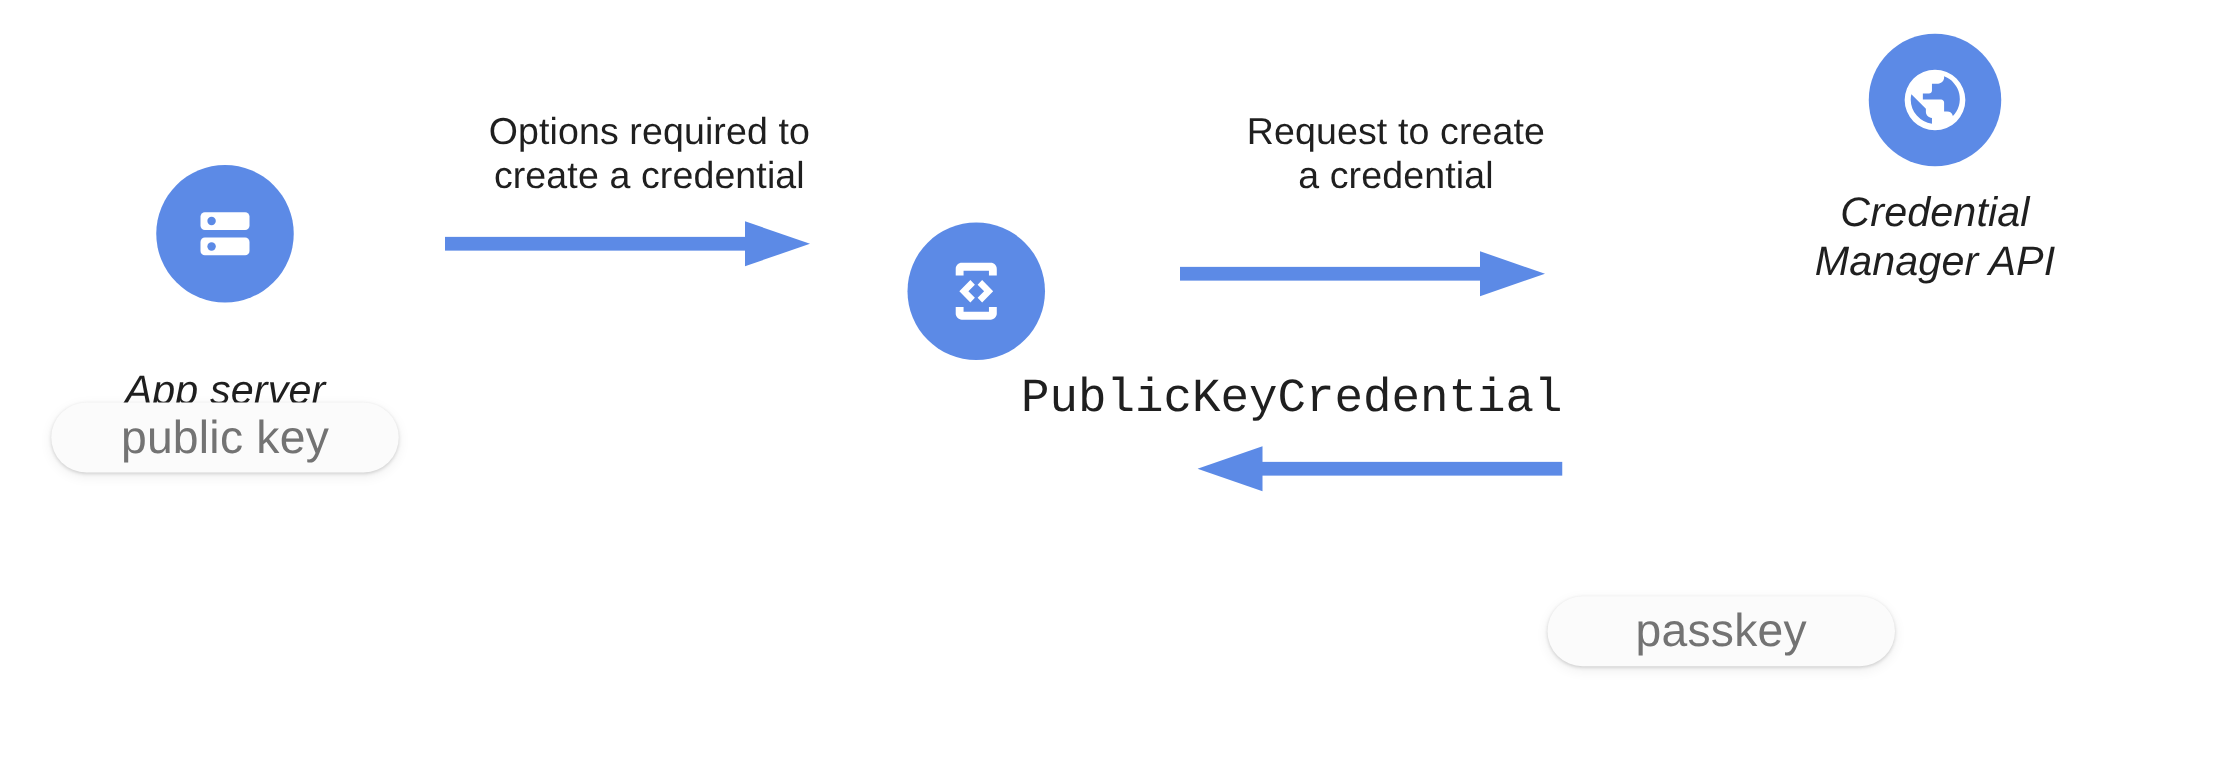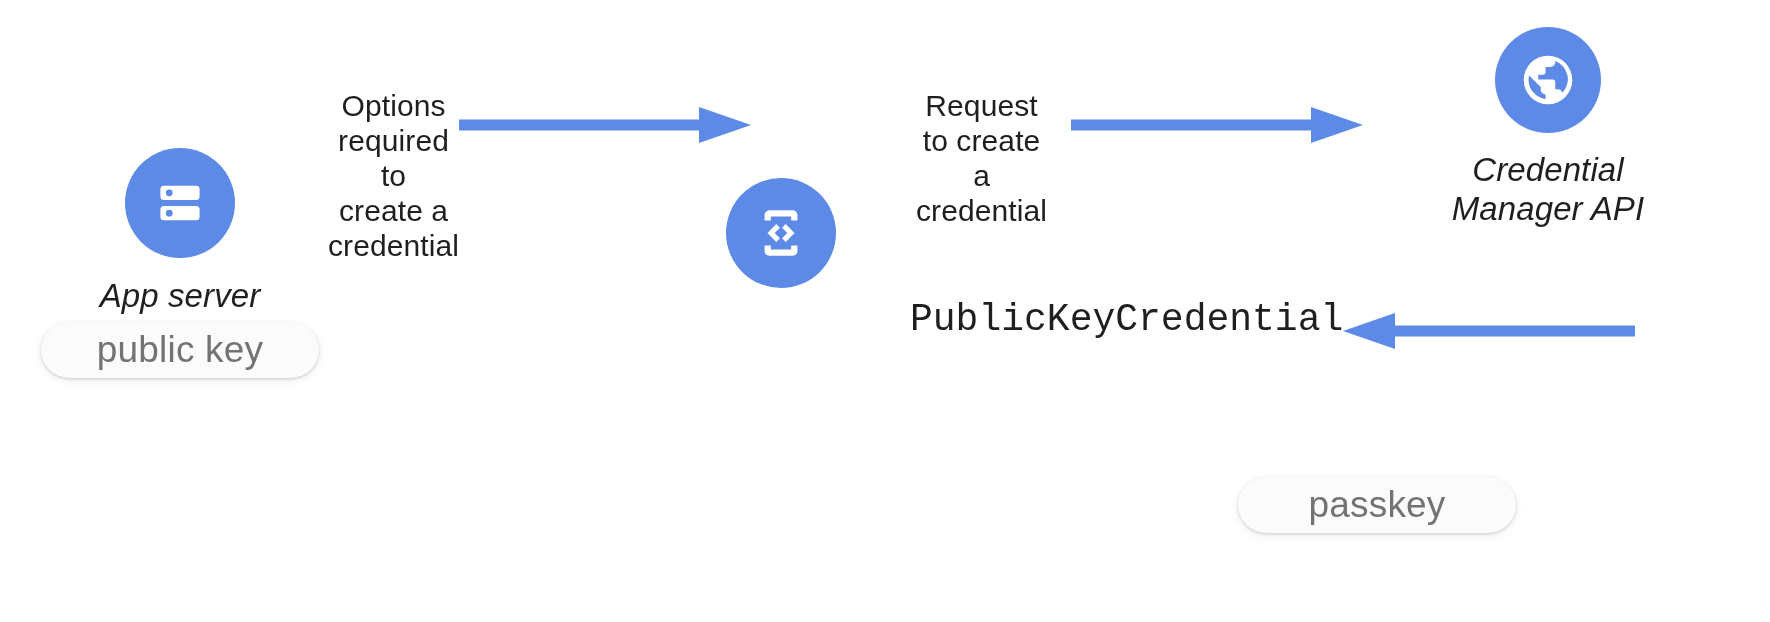"Options required to" .flow { align-items: flex-start -> flex-end; flex-direction: row -> column }
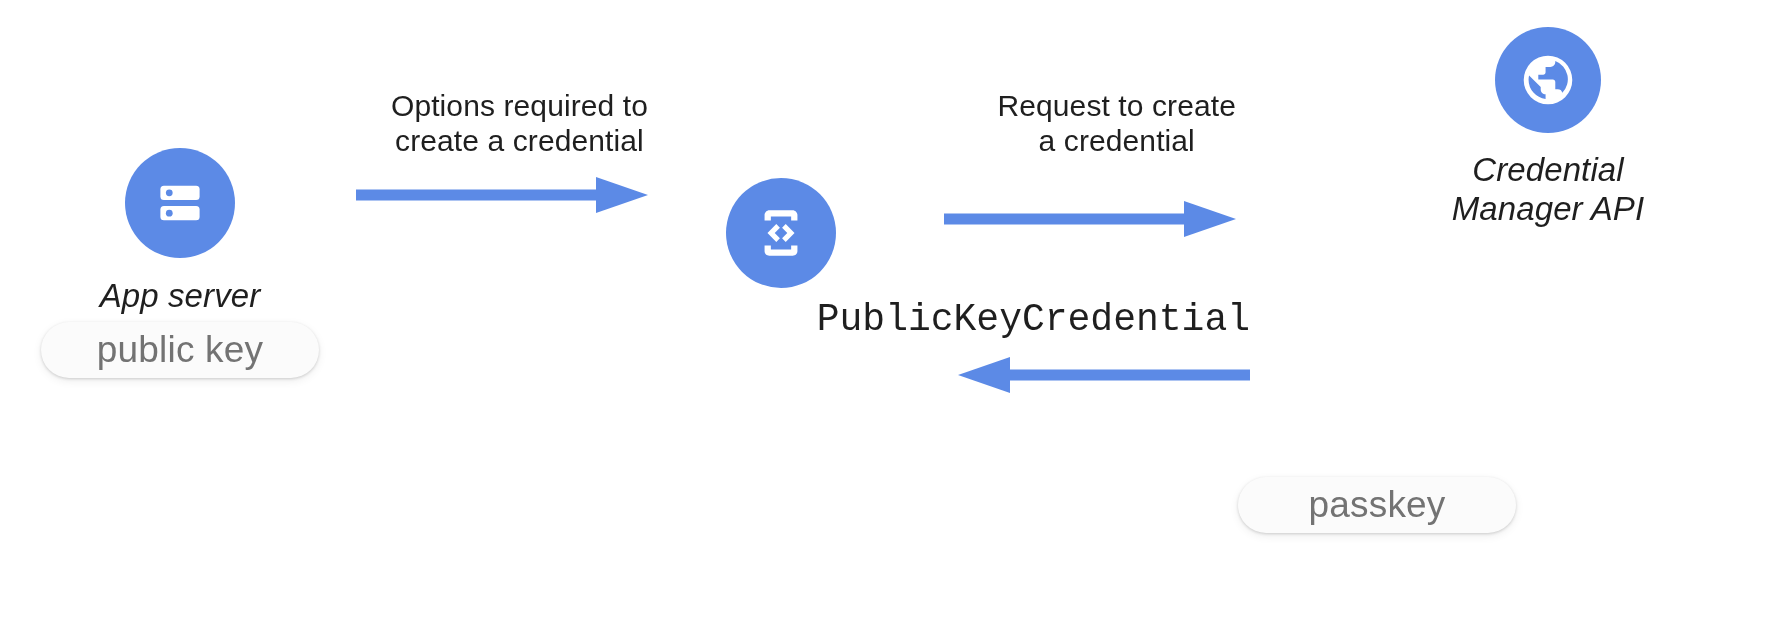"App server" div.node { gap: none -> 32px; top: 148px -> 132px }
